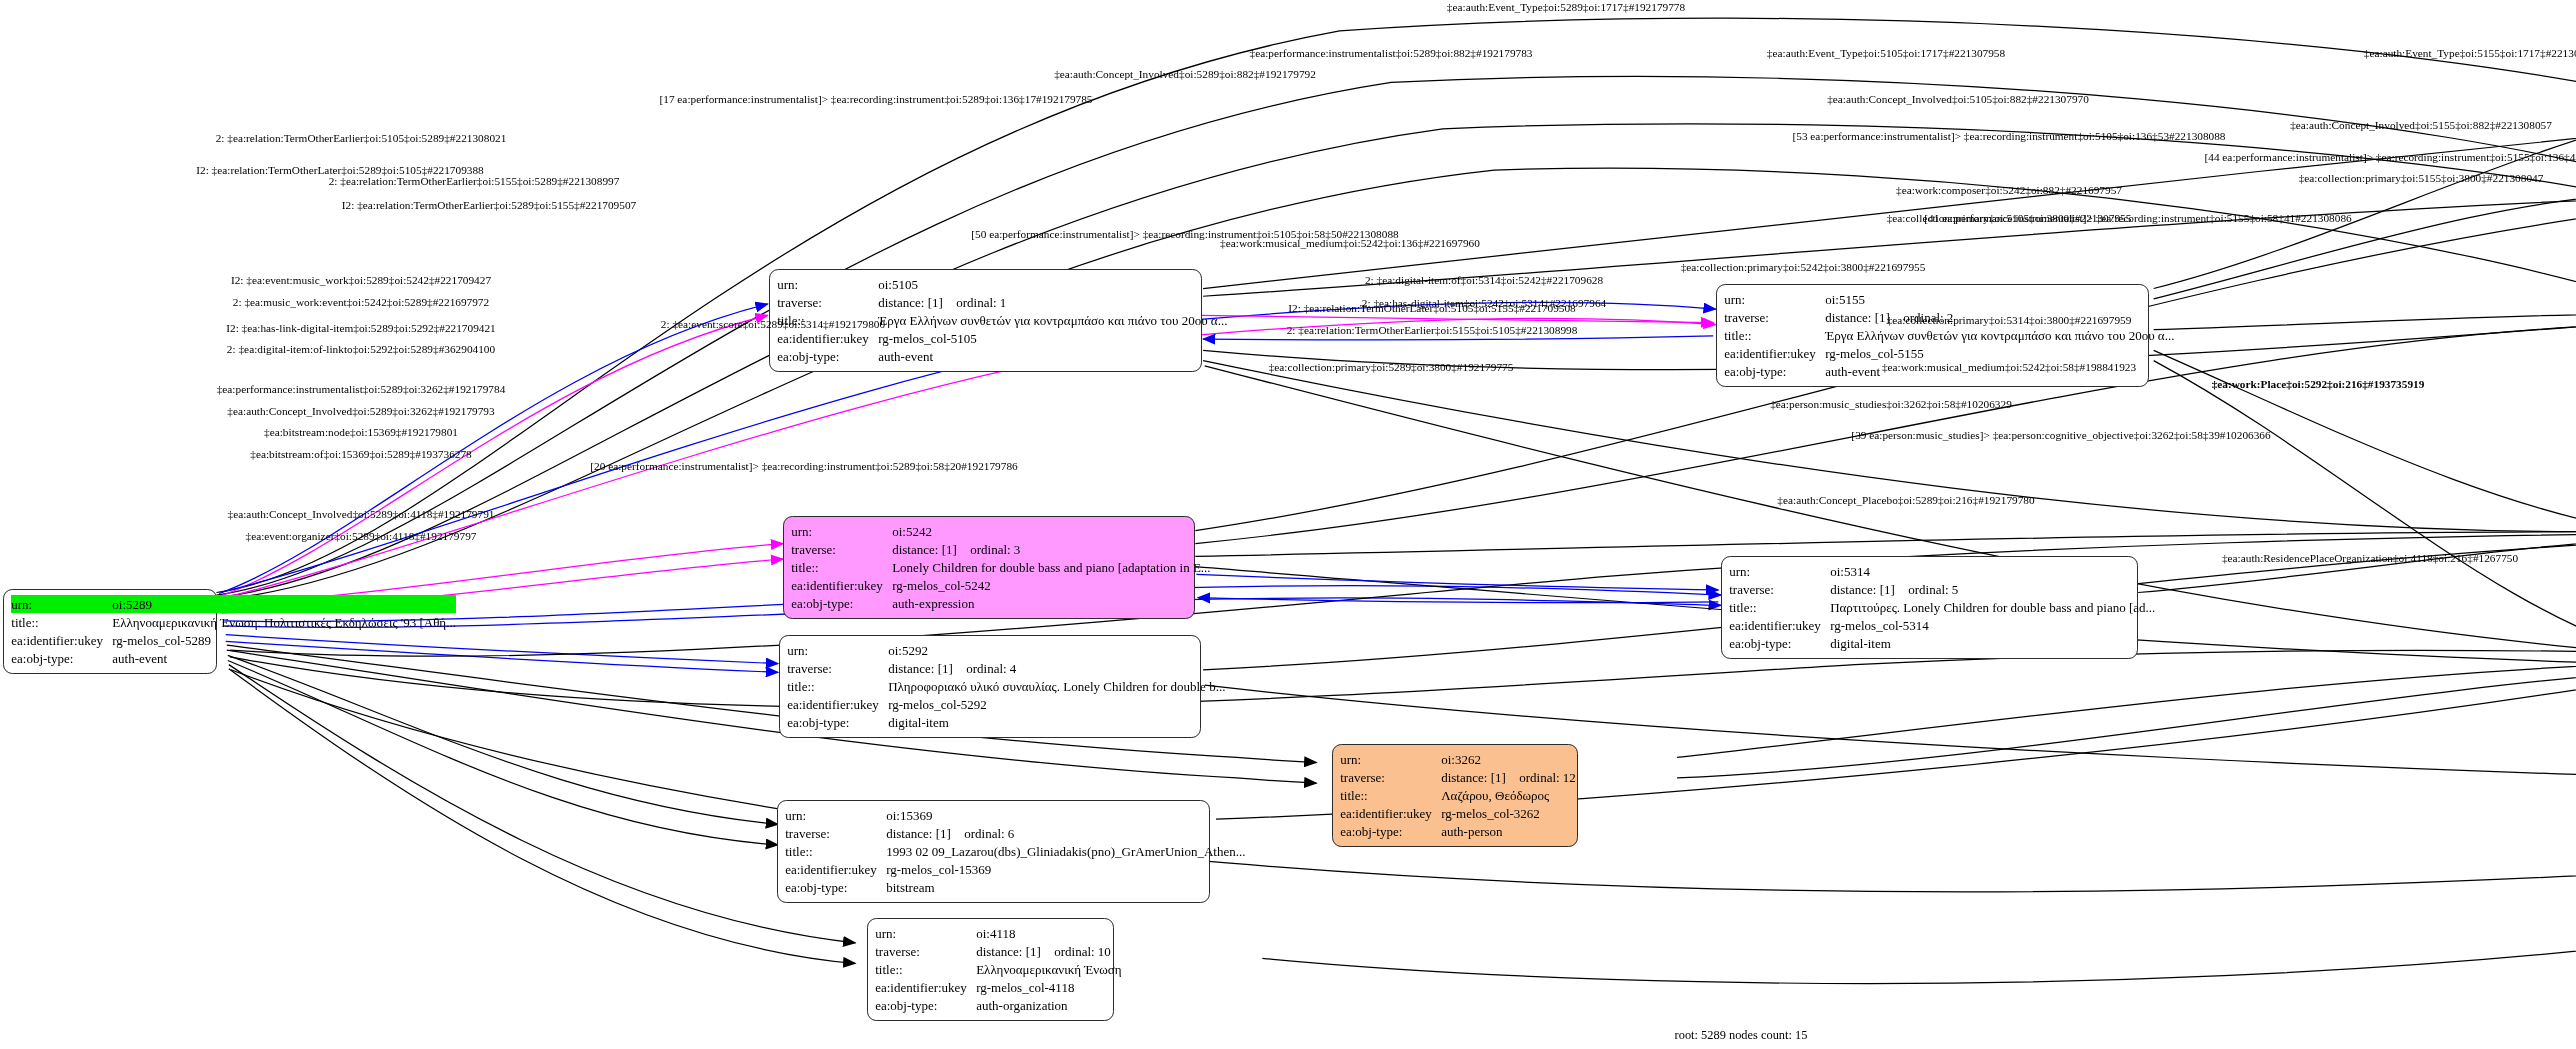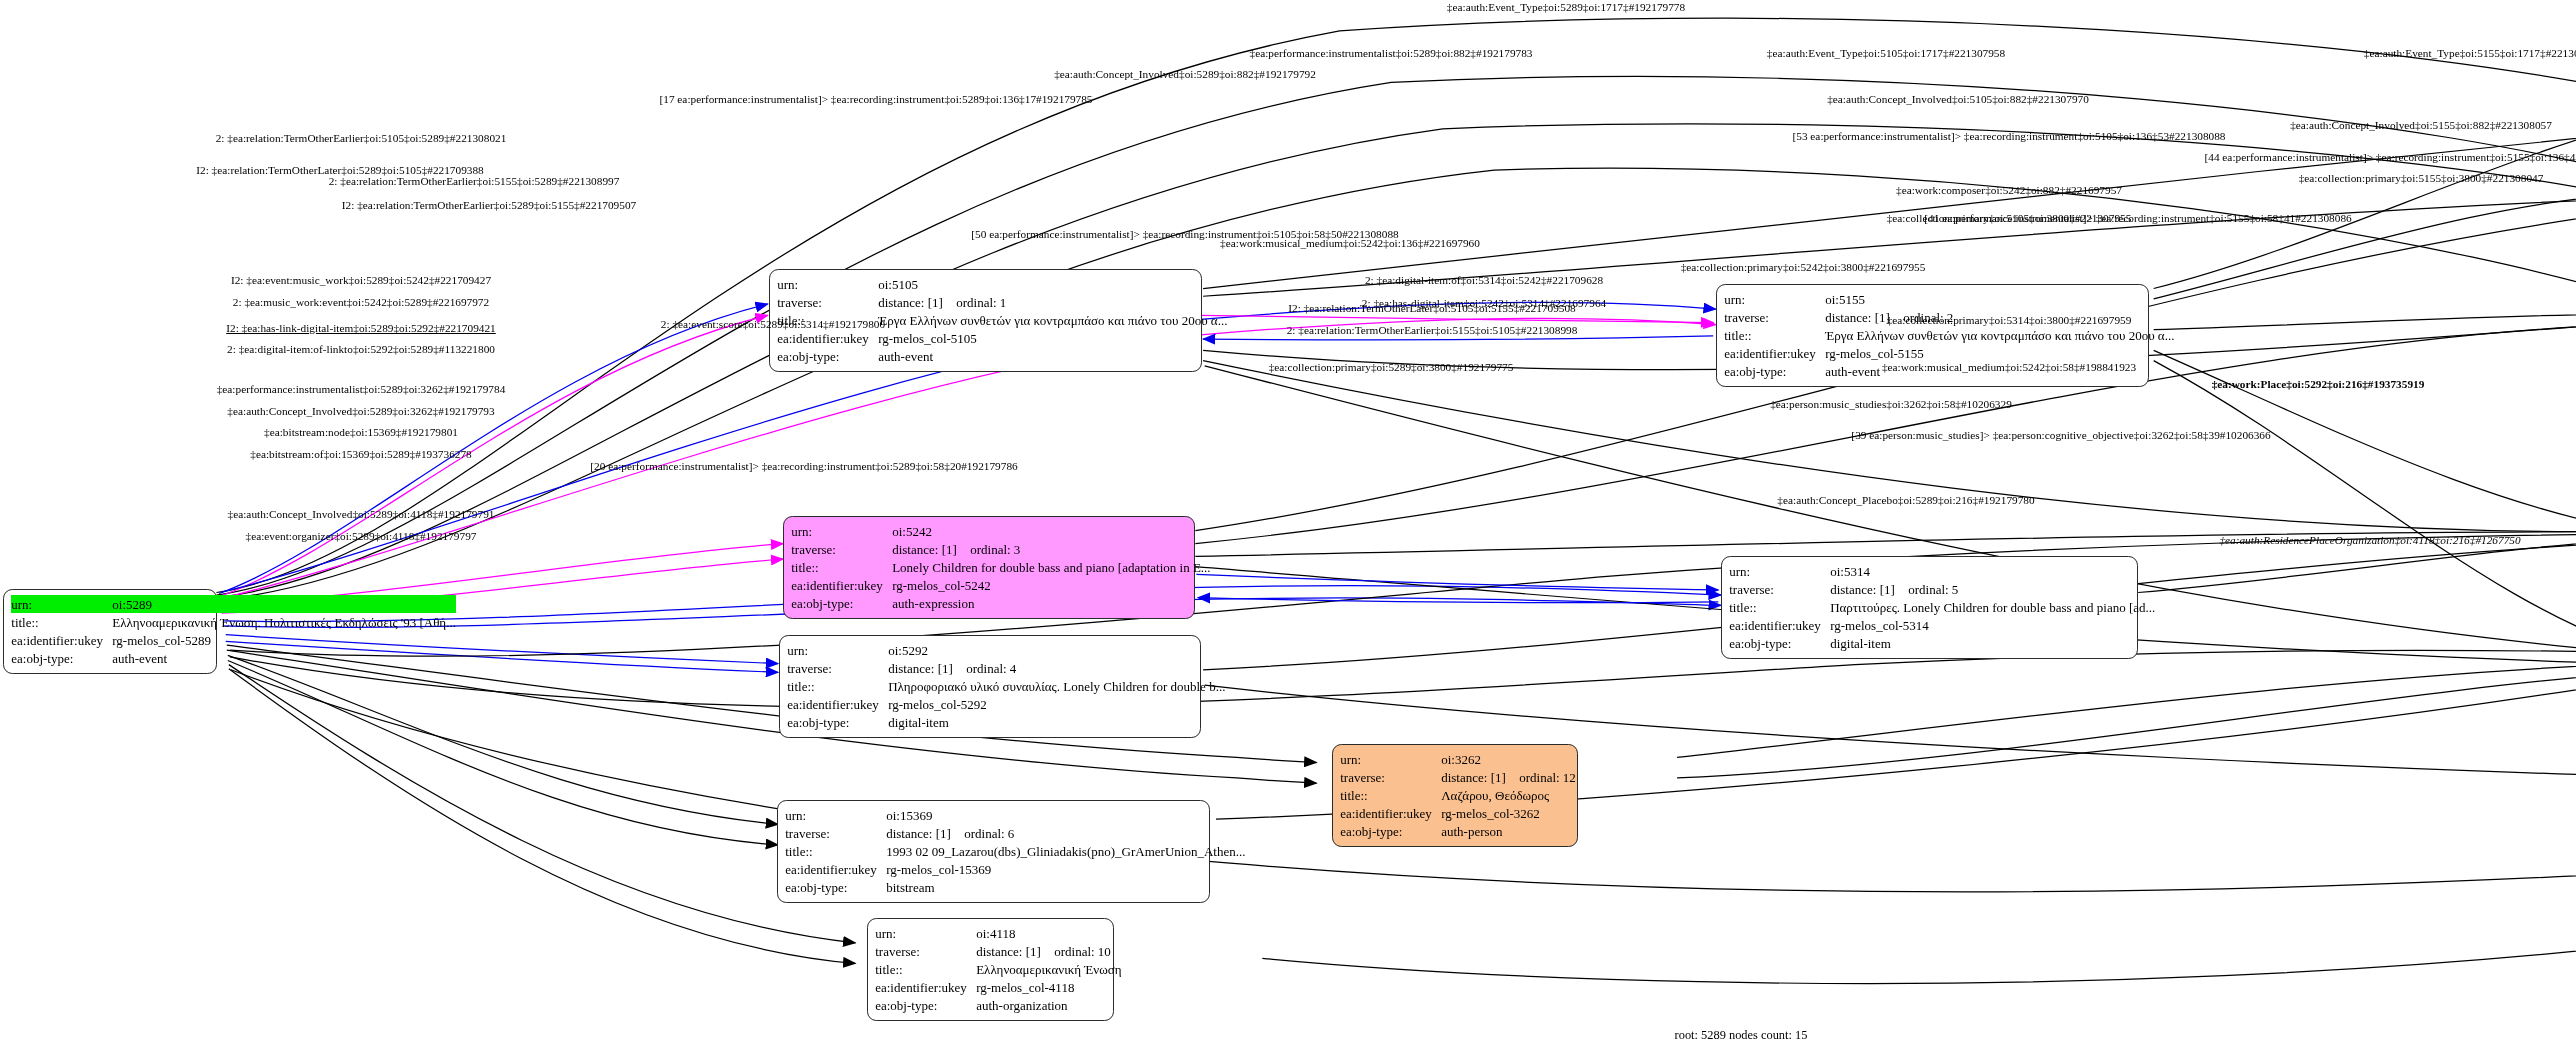"I2: ‡ea:has-link-digital-item‡oi:5289‡oi:5292‡#221709421" div.elabel { text-decoration: underline -> none }
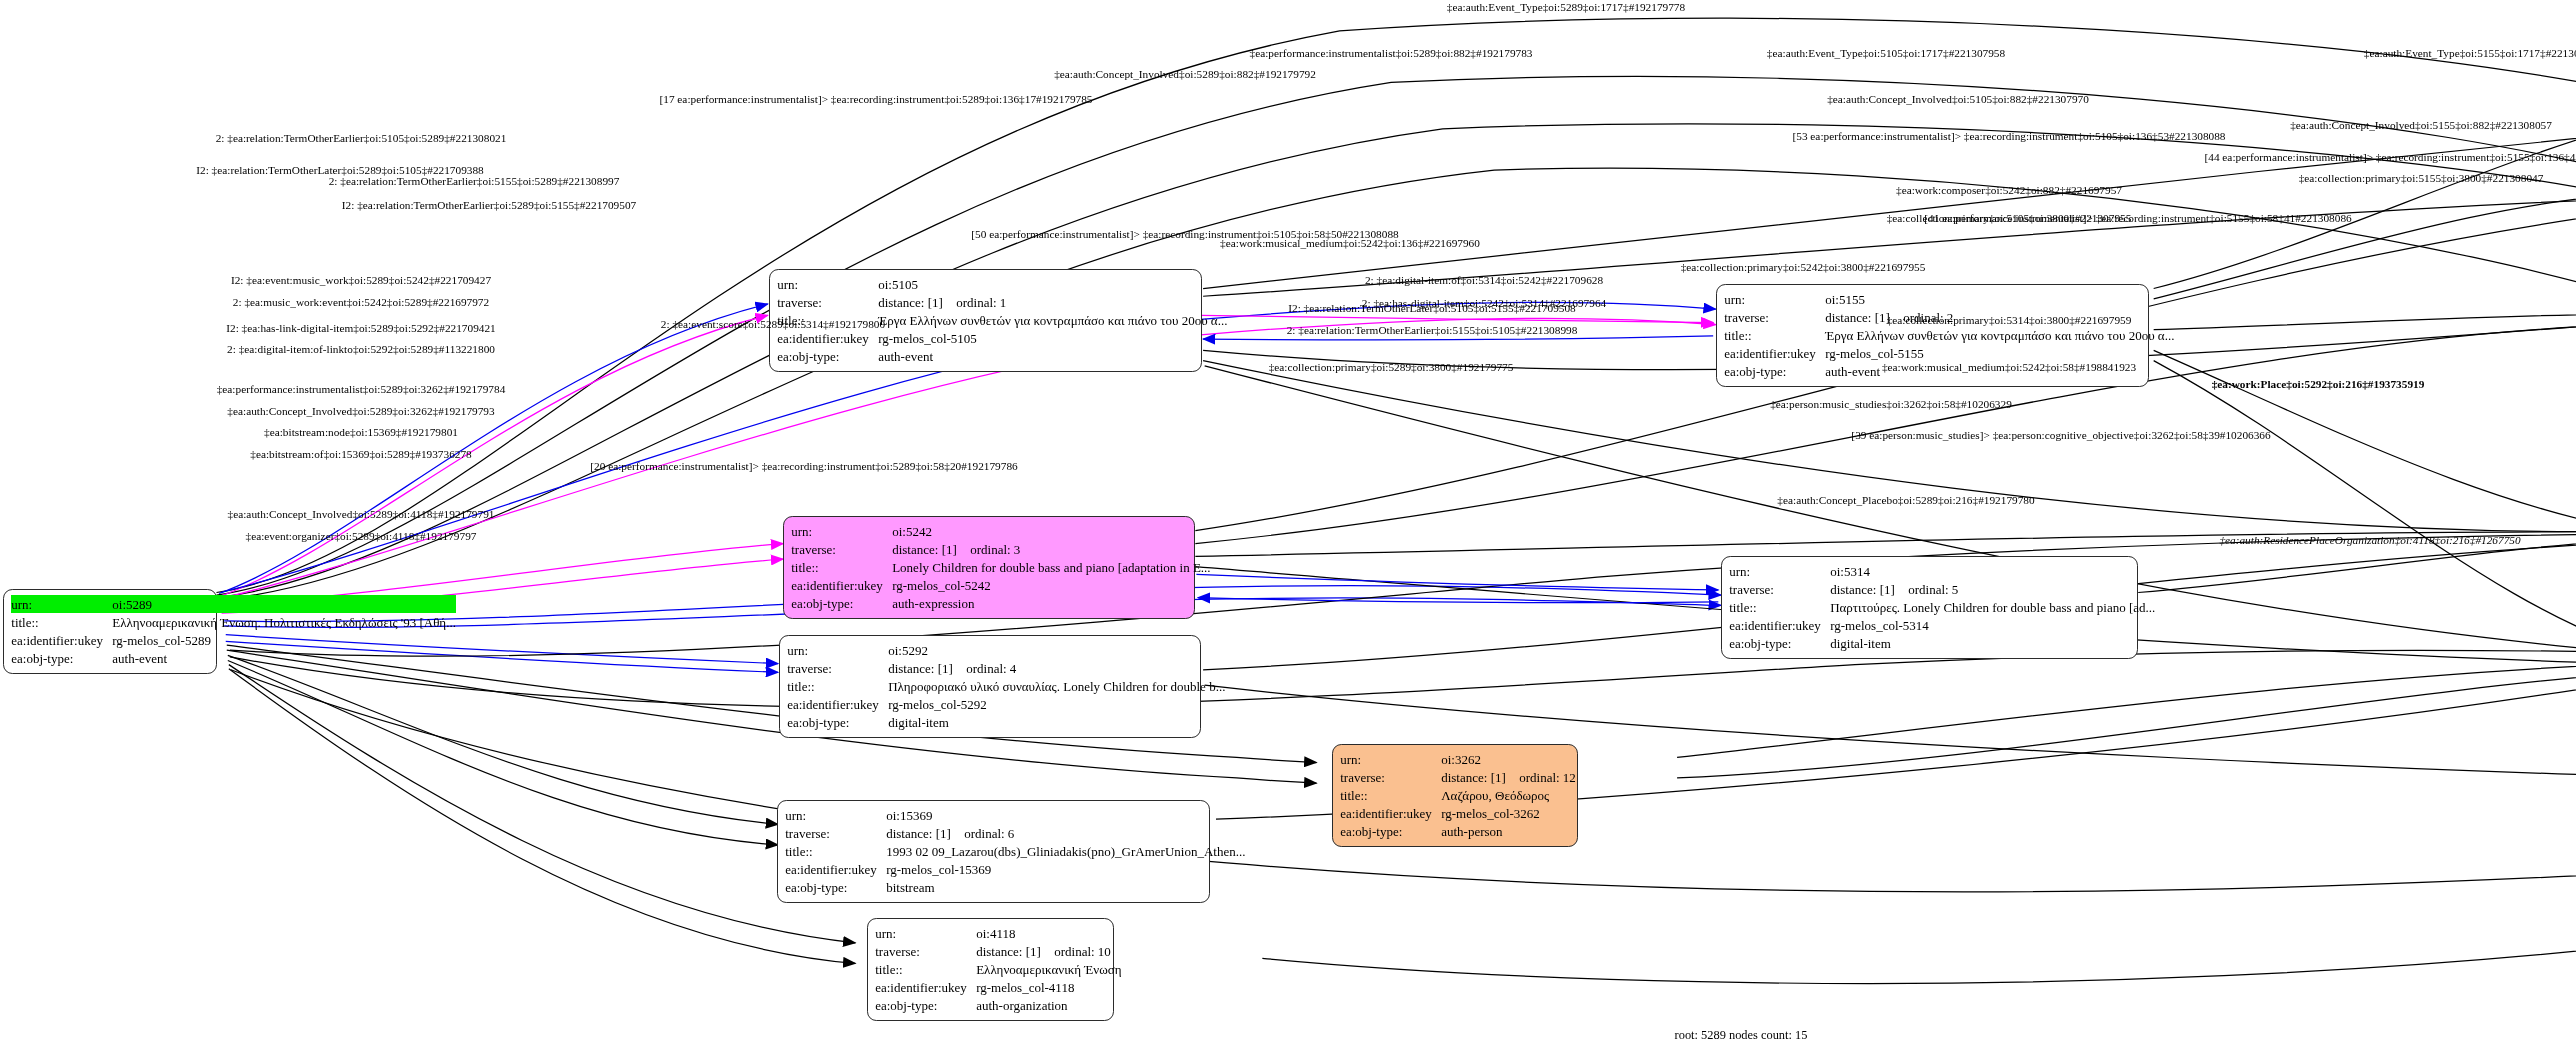"2: ‡ea:digital-item:of-linkto‡oi:5292‡oi:5289‡#113221800" div.elabel { text: 113221800 -> 362904100 }
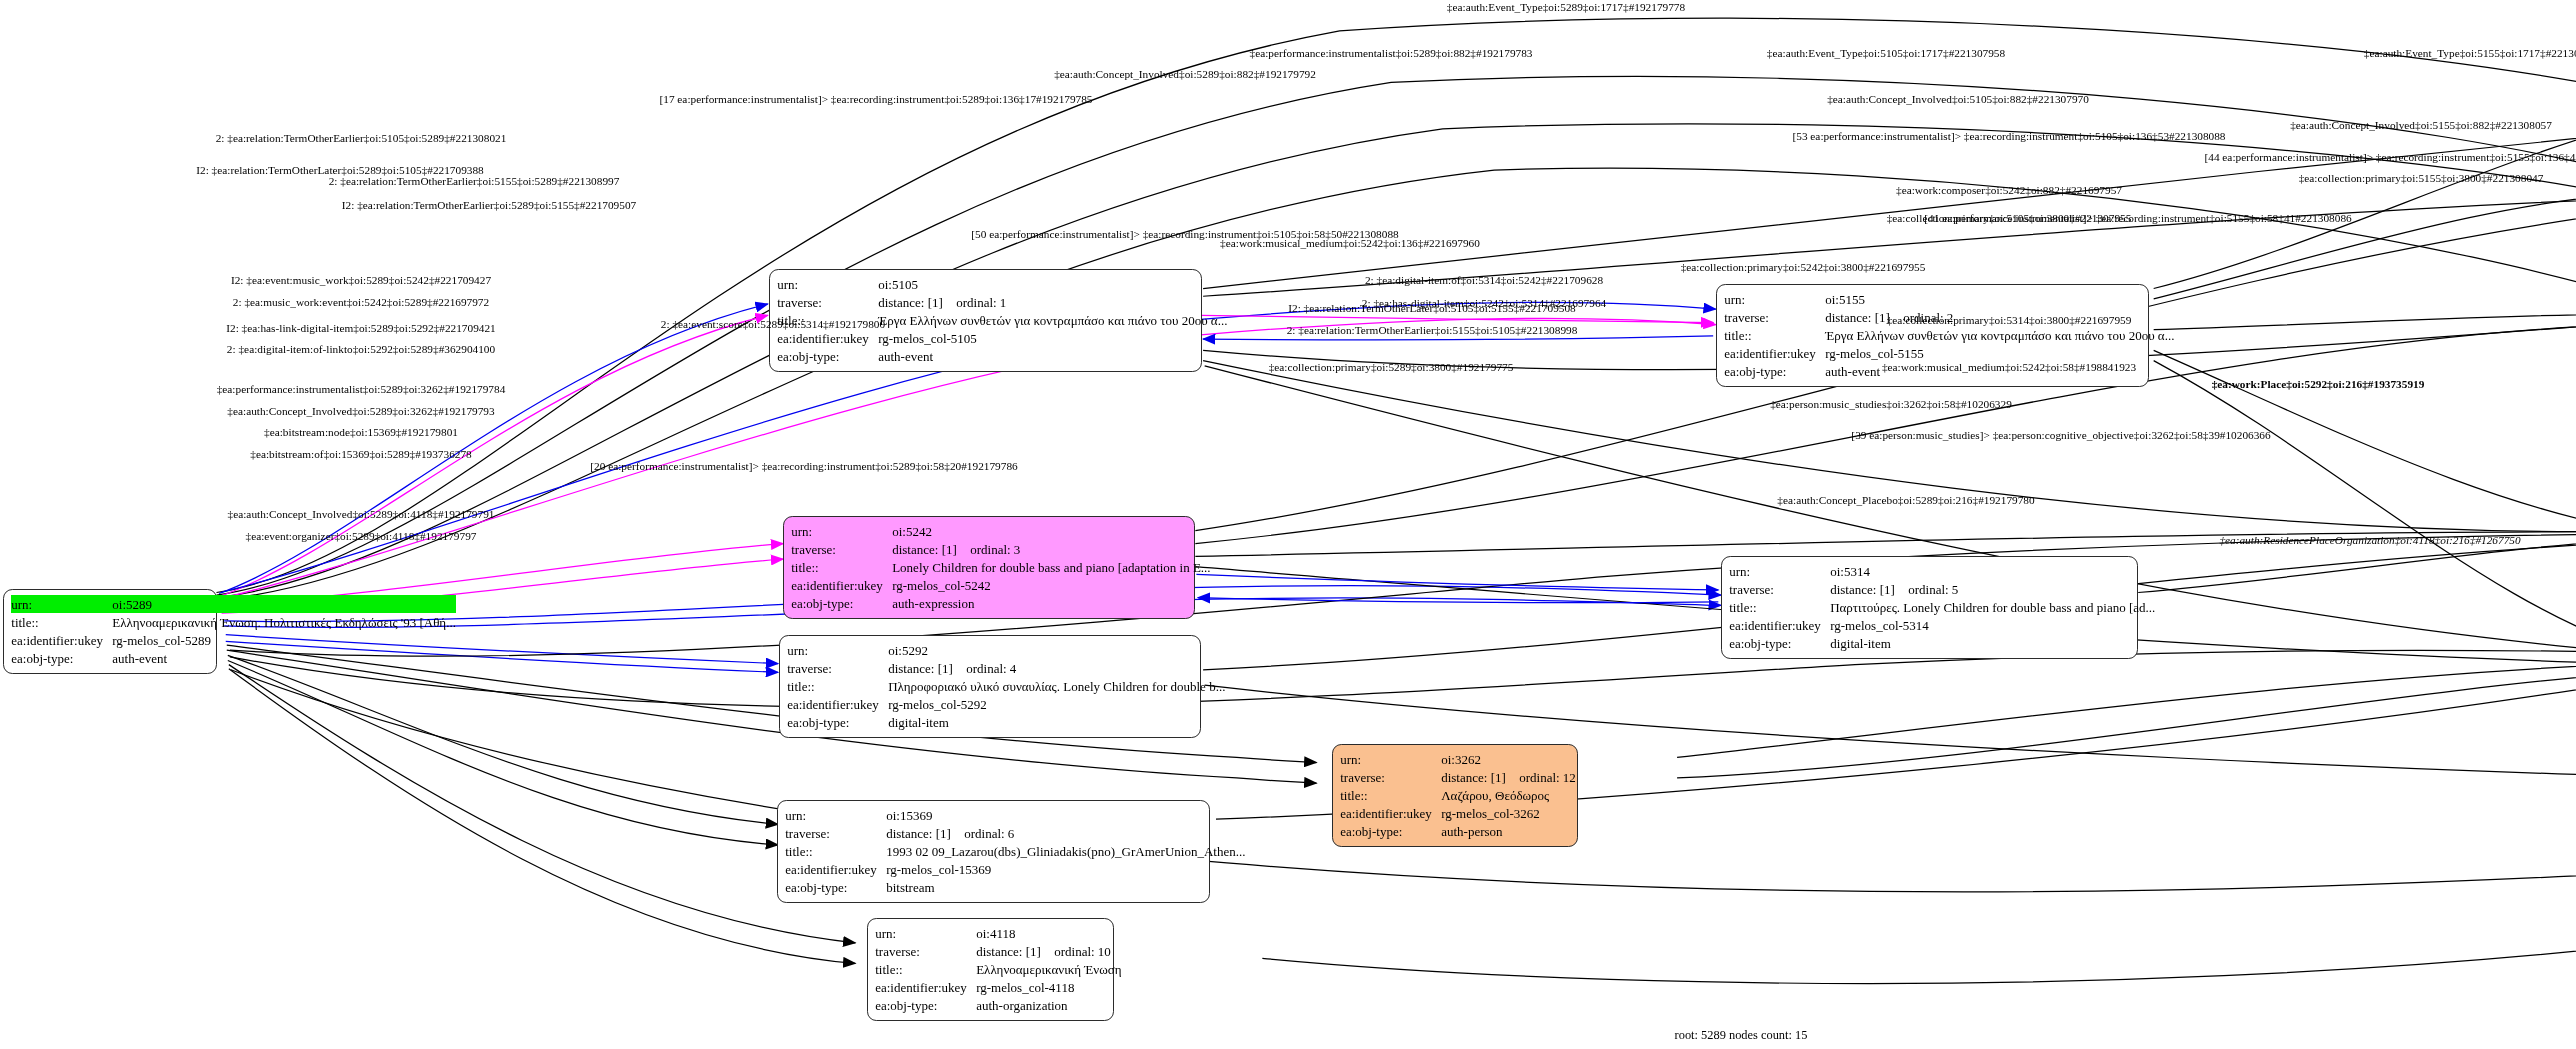"‡ea:auth:ResidencePlaceOrganization‡oi:4" div.elabel { font-style: italic -> none; top: 540px -> 558px }
